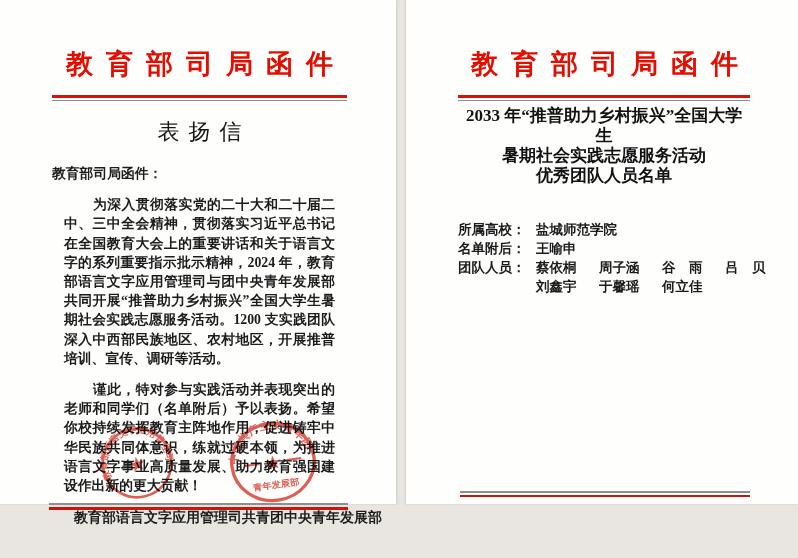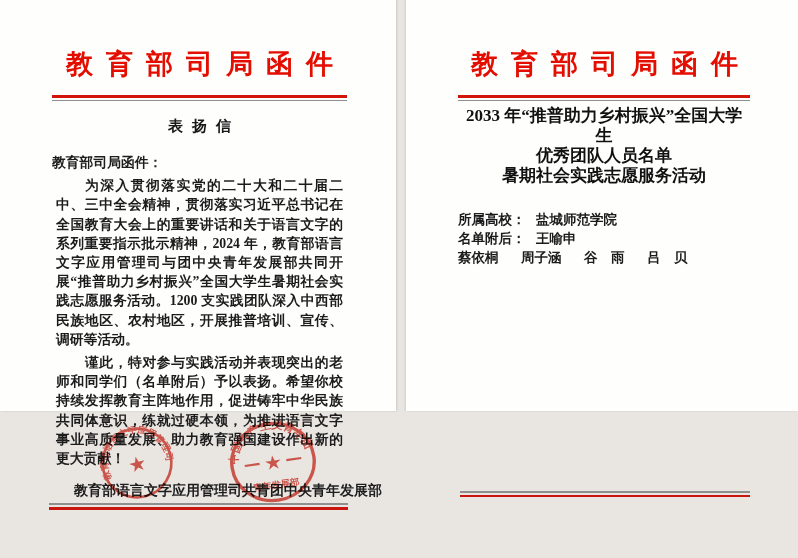"教育部司局函件" .page { height: 411px -> 504px }
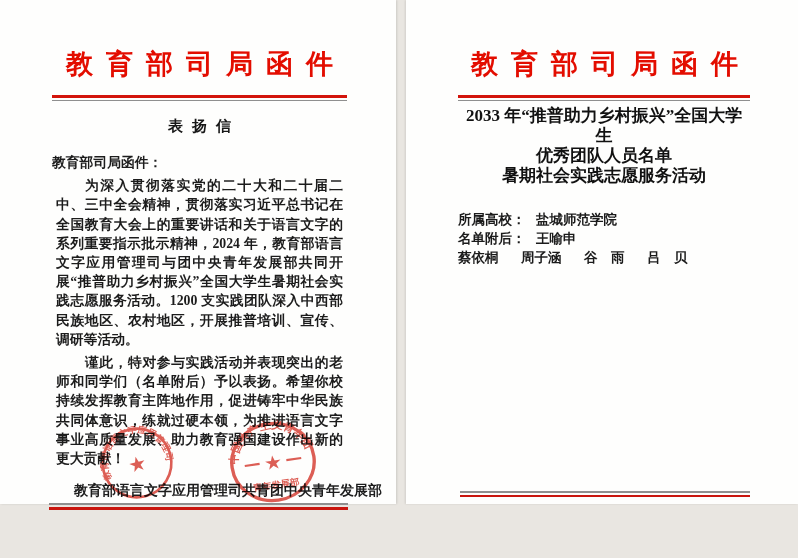"表扬信" .letter-title { font-size: 15px -> 22px; font-weight: bold -> normal }
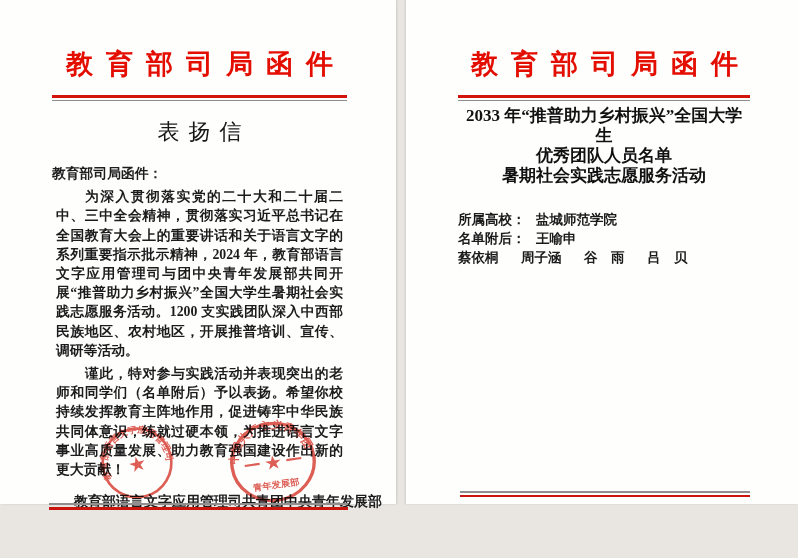"优秀团队人员名单" div.roster-title { order: before "暑期社会实践志愿服务活动" -> after "暑期社会实践志愿服务活动" }
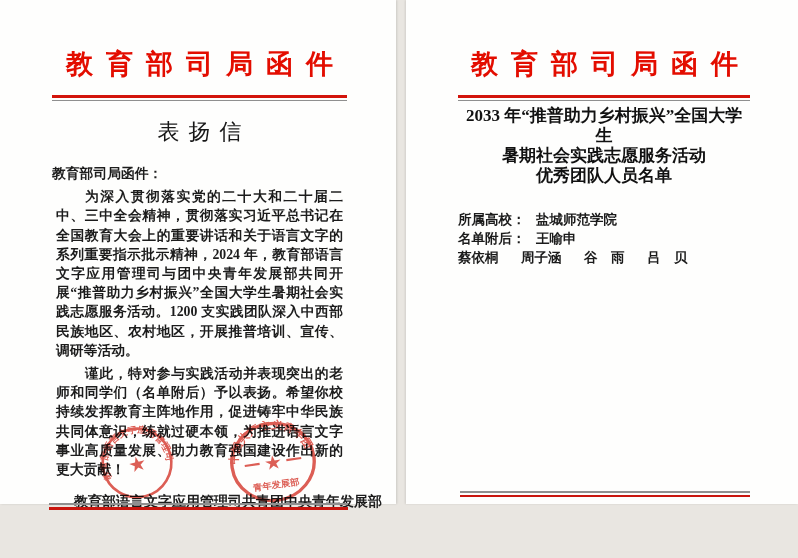"为深入贯彻落实党的二十大和二十届二中、三中全会精神，贯彻落实习近平总书记在全国教" .para { margin: 4px -> 12px }
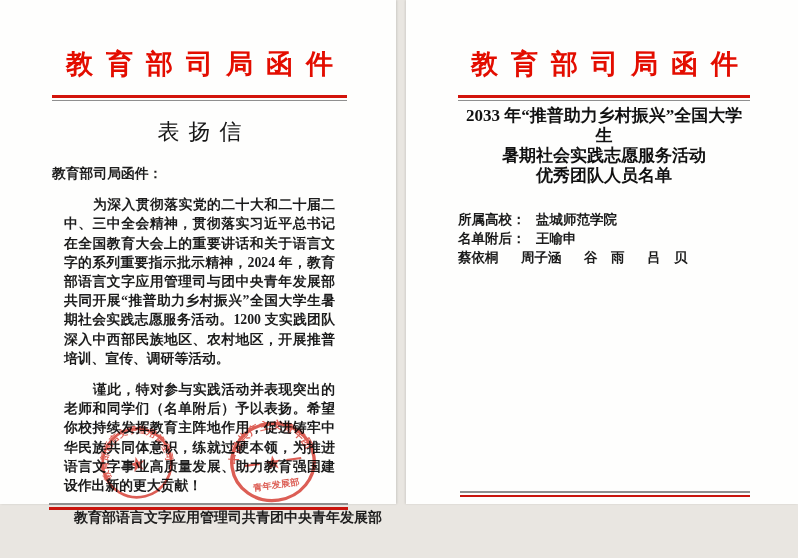"所属高校：" .roster-list { margin-top: 24px -> 34px }
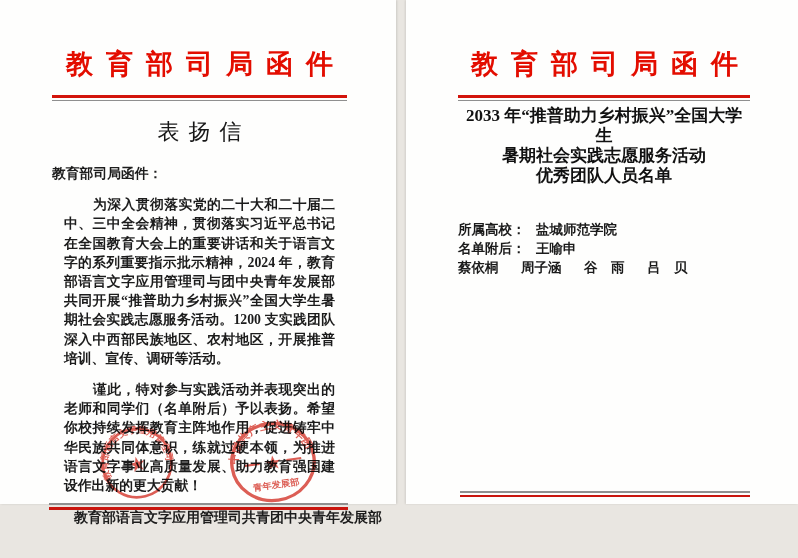"团队人员：" span.field-label { html: none -> <span>团队人员：</span> }
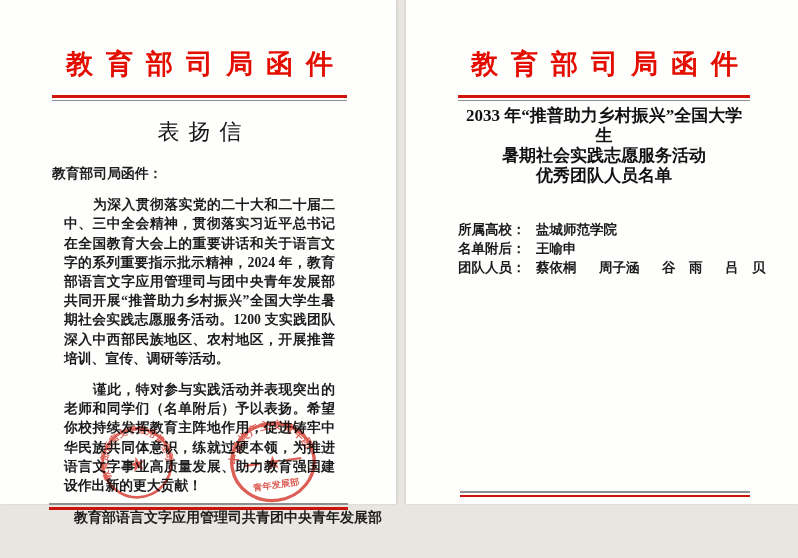"刘鑫宇" div.team-row { html: none -> <div> <span>刘鑫宇</span> <span>于馨瑶</span> <span>何立佳</span> </div> }
